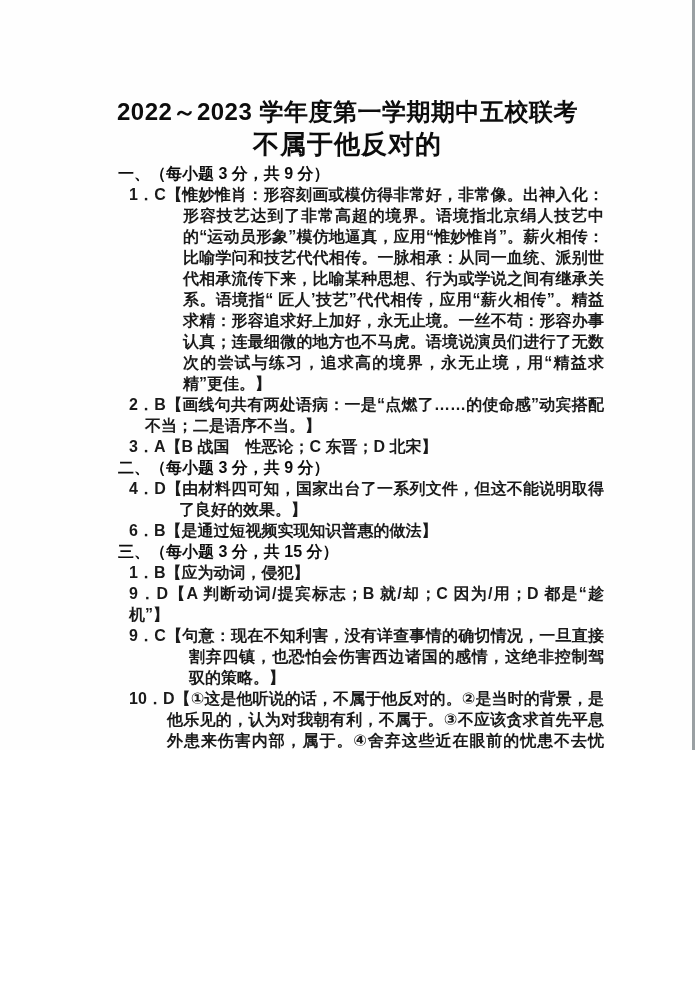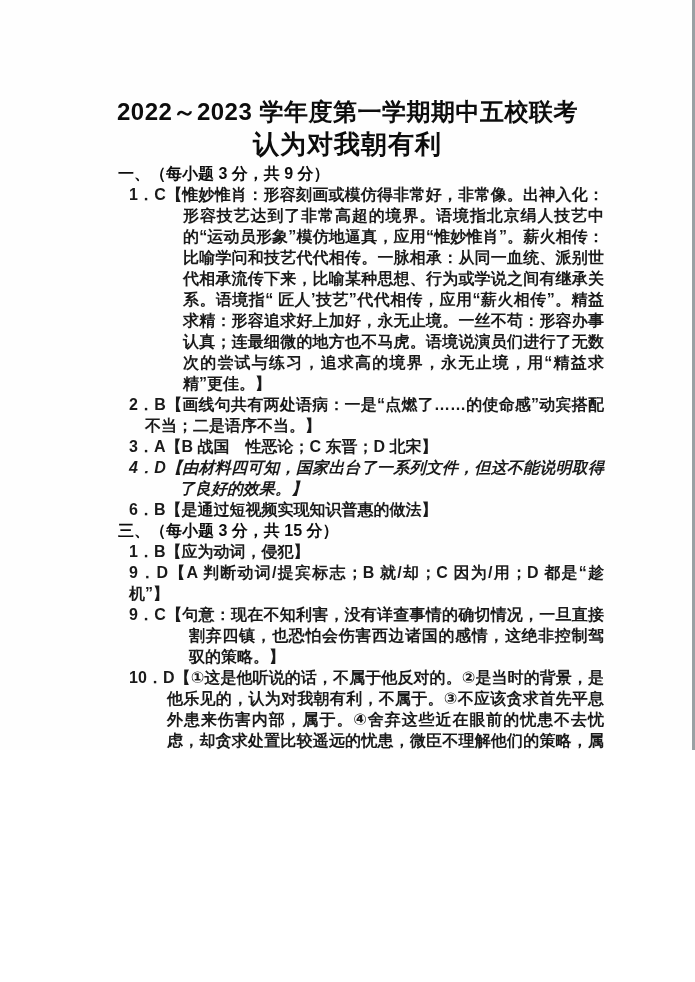"认为对我朝有利" div.title-line2 { text: 认为对我朝有利 -> 不属于他反对的 }
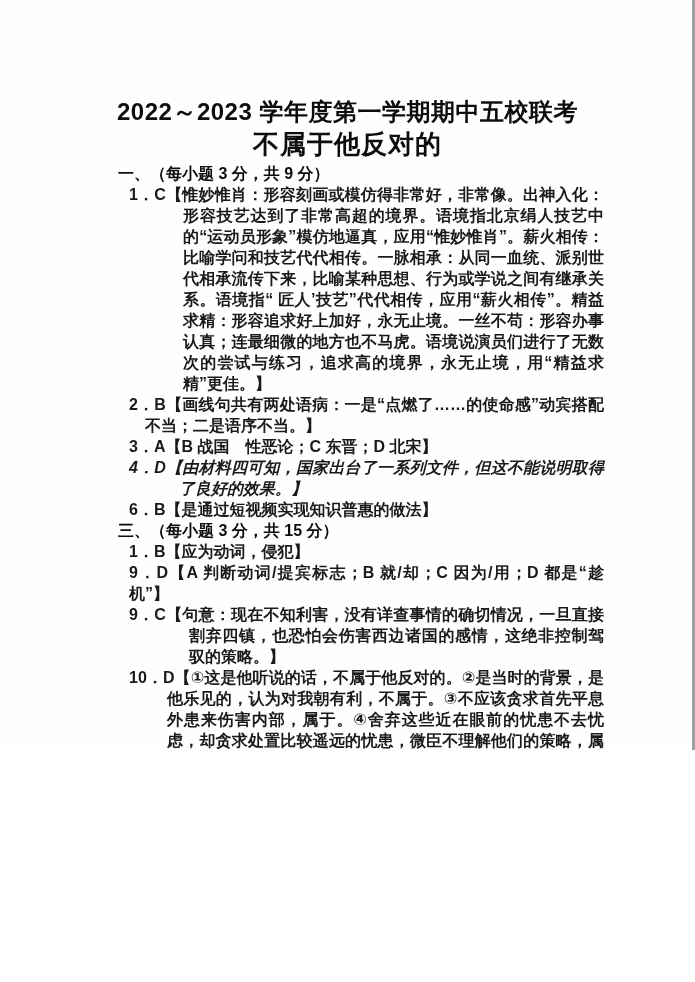"二、（每小题 3 分，共 9 分）" div.block { html: none -> <div>二、（每小题 3 分，共 9 分）</div> }
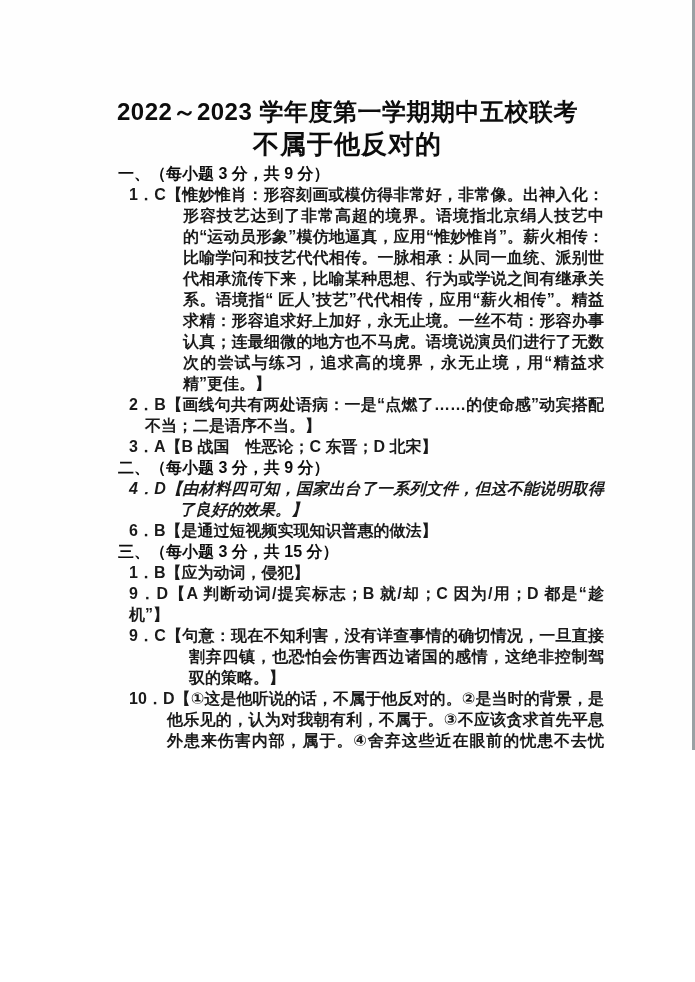"4．D【由材料四可知，国家出台了一系列文件，但这不能说明取得了良好的效果。】" .hang-50 { font-style: italic -> none }
